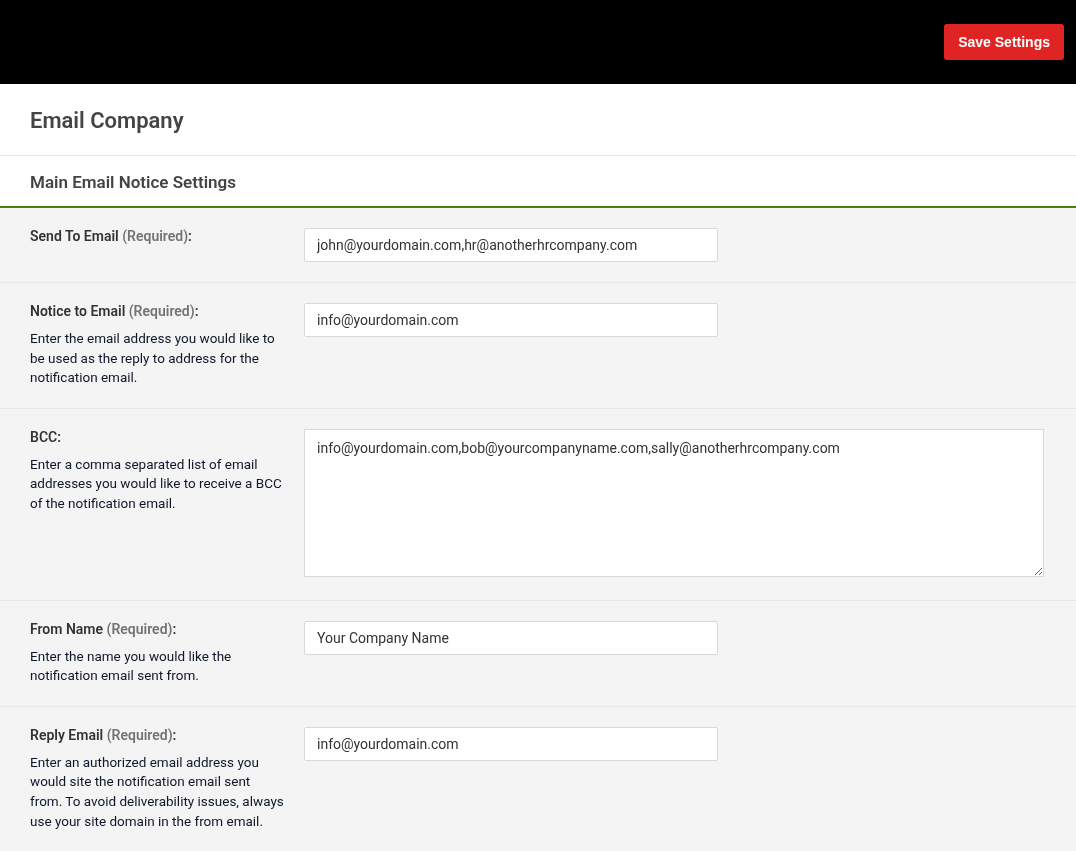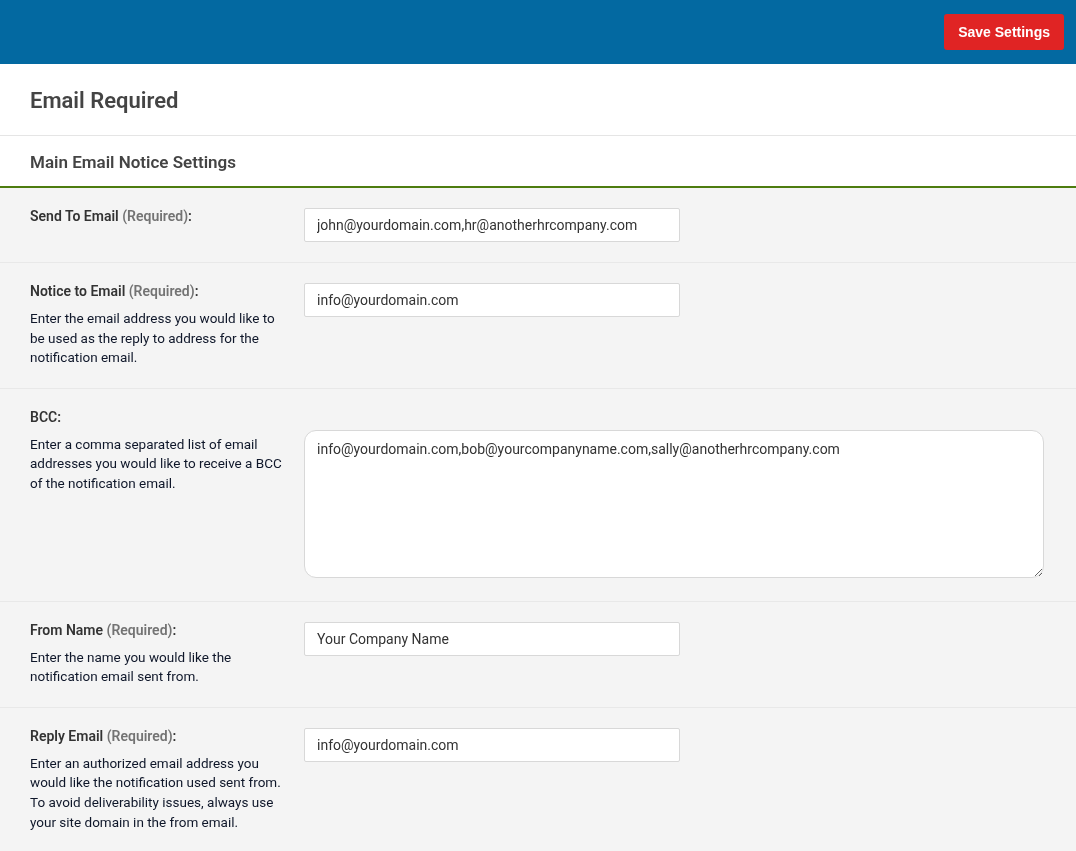"Save Settings" .topbar { background: #0369a1 -> #000000; height: 64px -> 84px }
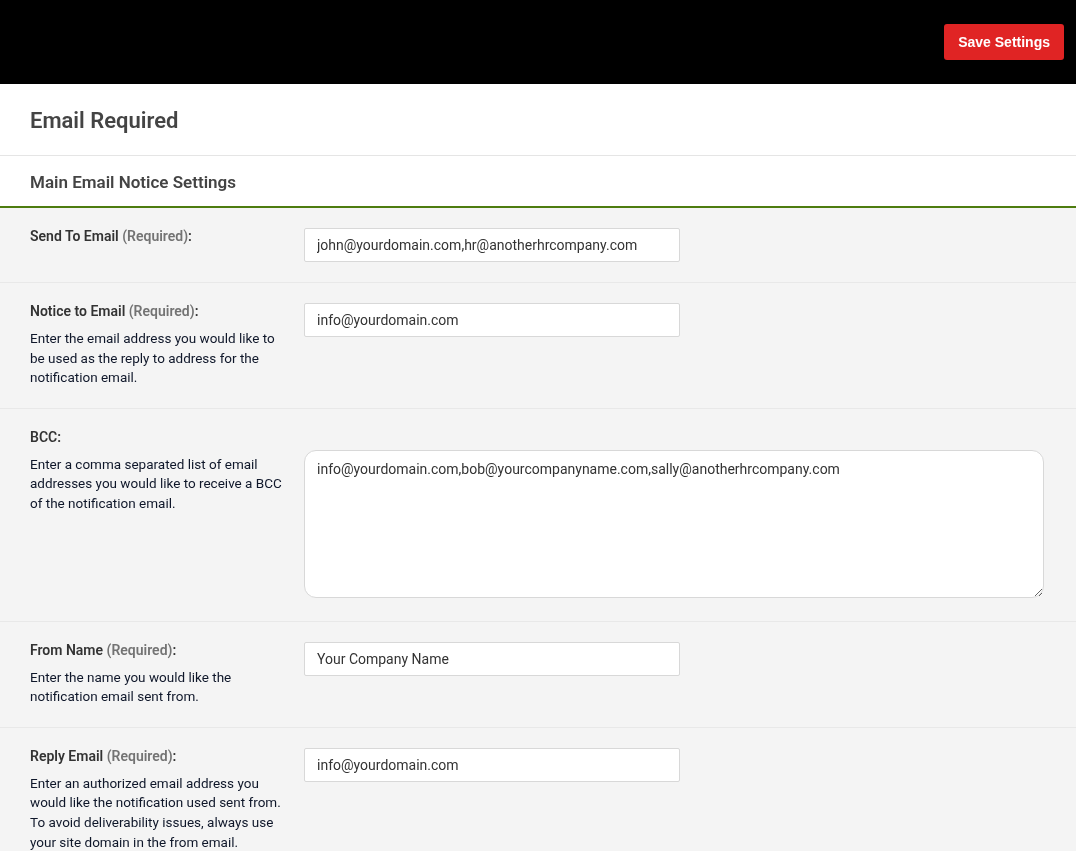"Email Required" h1.page-title { text: Required -> Company }
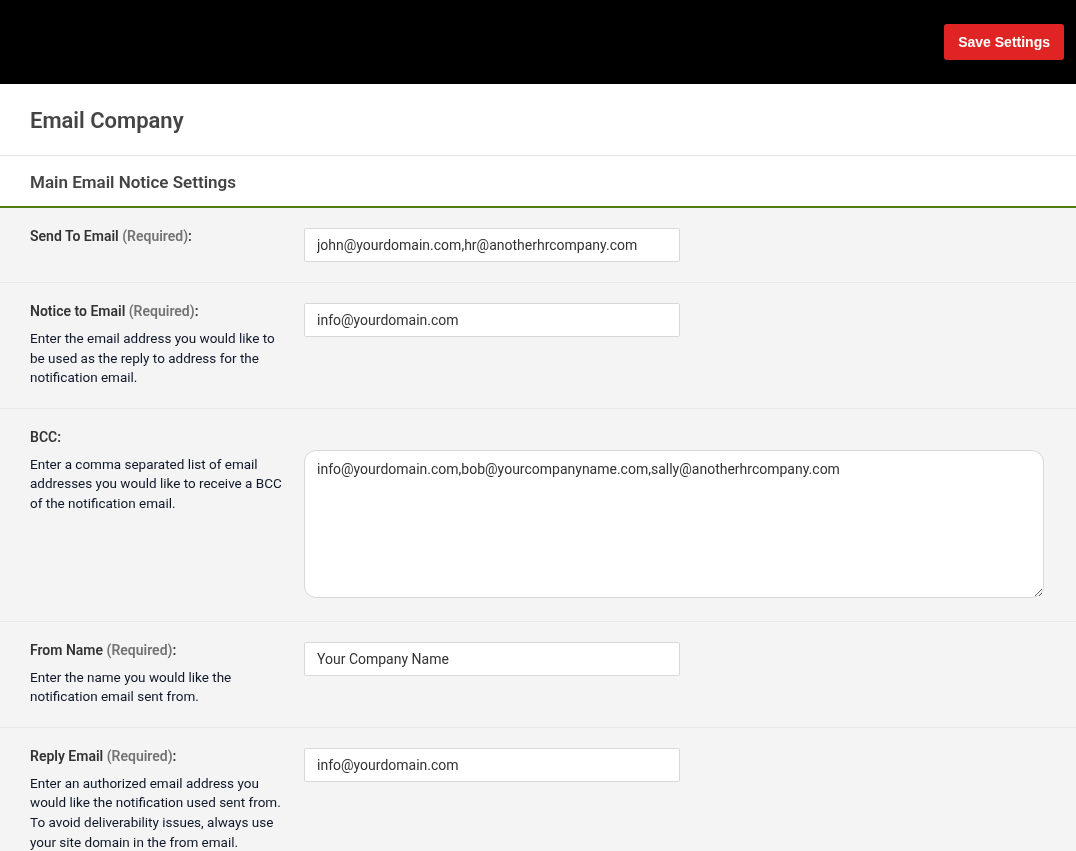"john@yourdomain.com,hr@anotherhrcompany." .txt-input { width: 376px -> 414px }
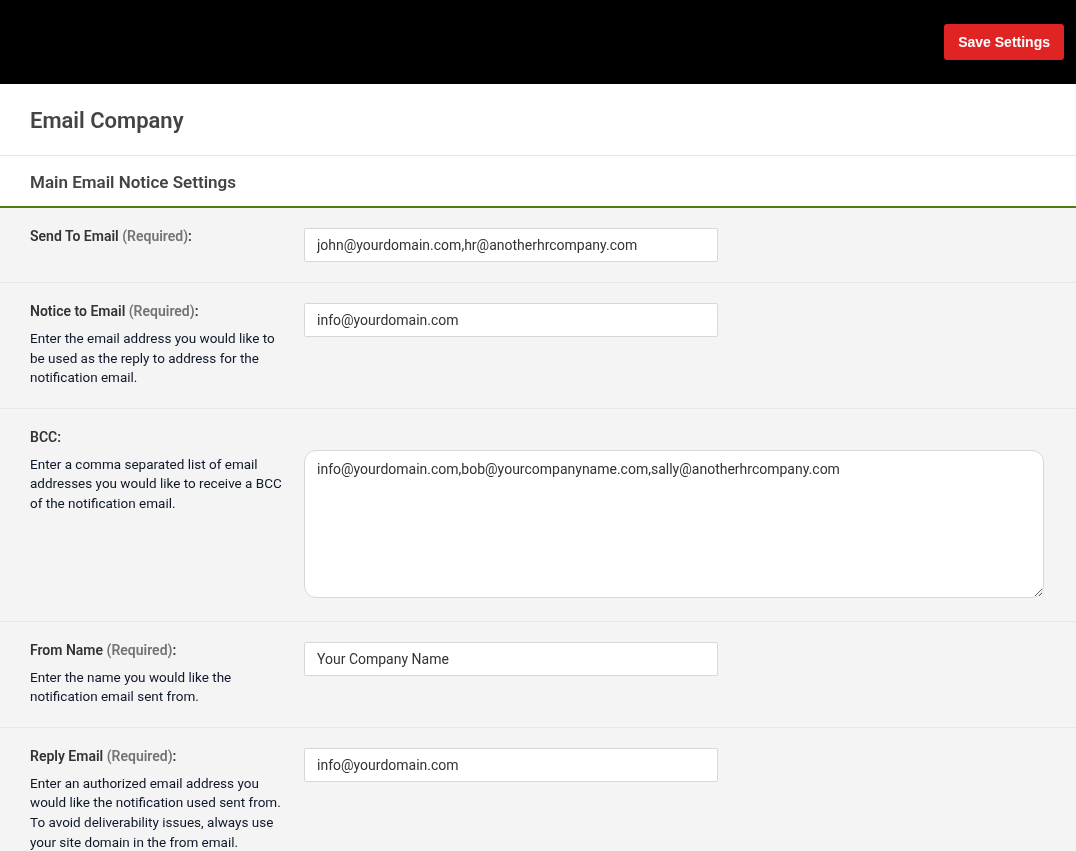"info@yourdomain.com,bob@yourcompanyname." .txt-area { border-radius: 12px -> 0; margin-top: 21px -> none }
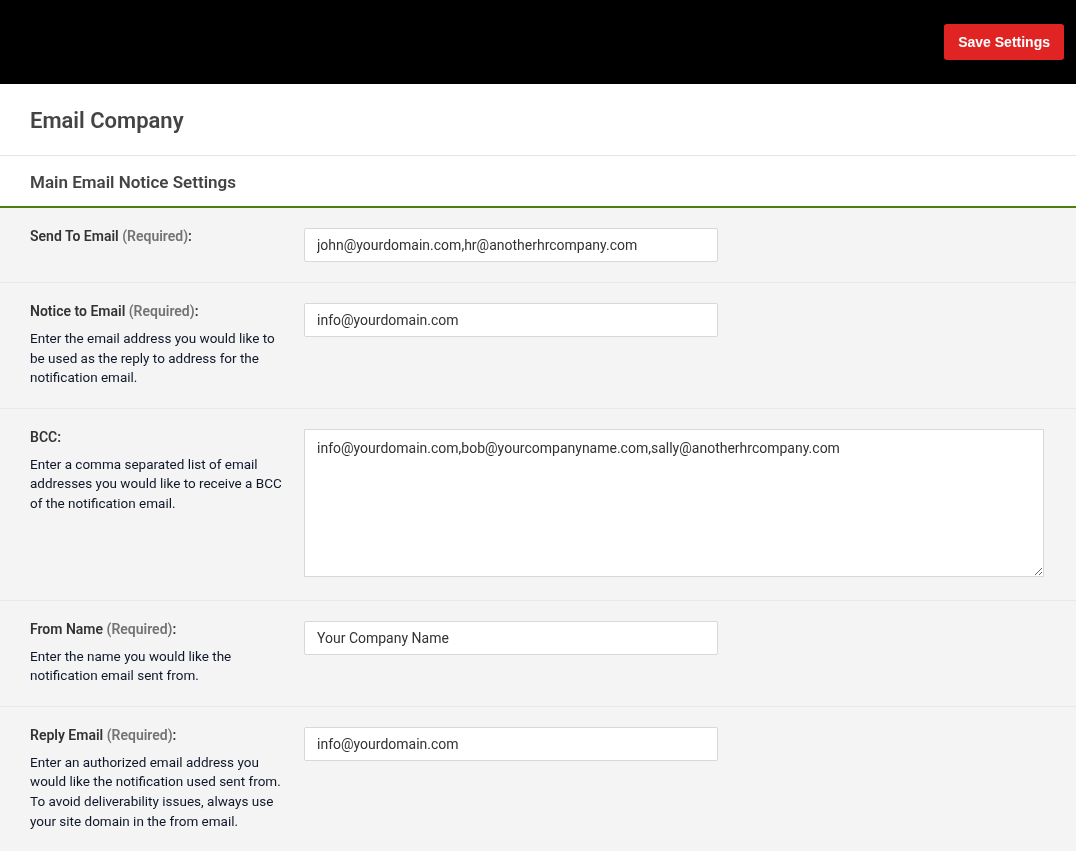"Enter an authorized email address" p.field-desc { text: like the notification used -> site the notification email }
